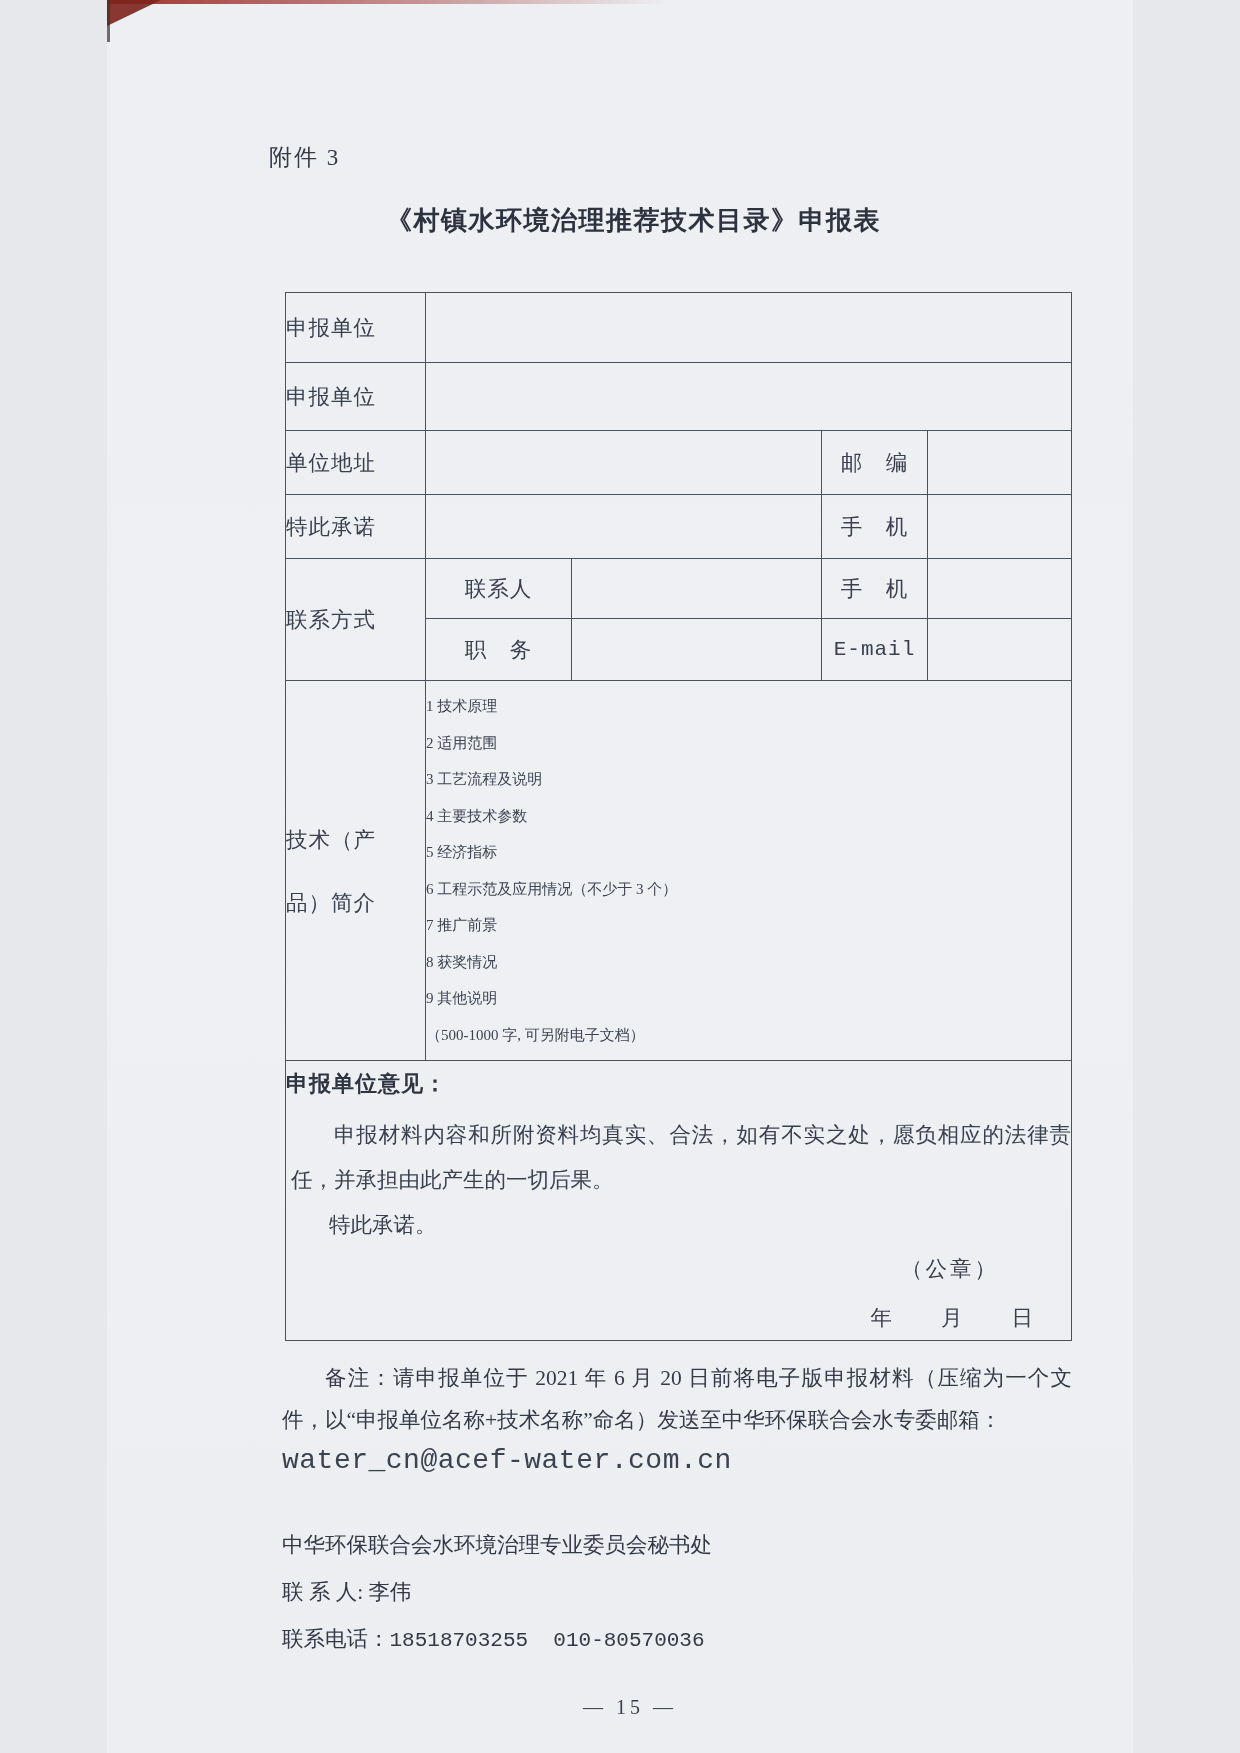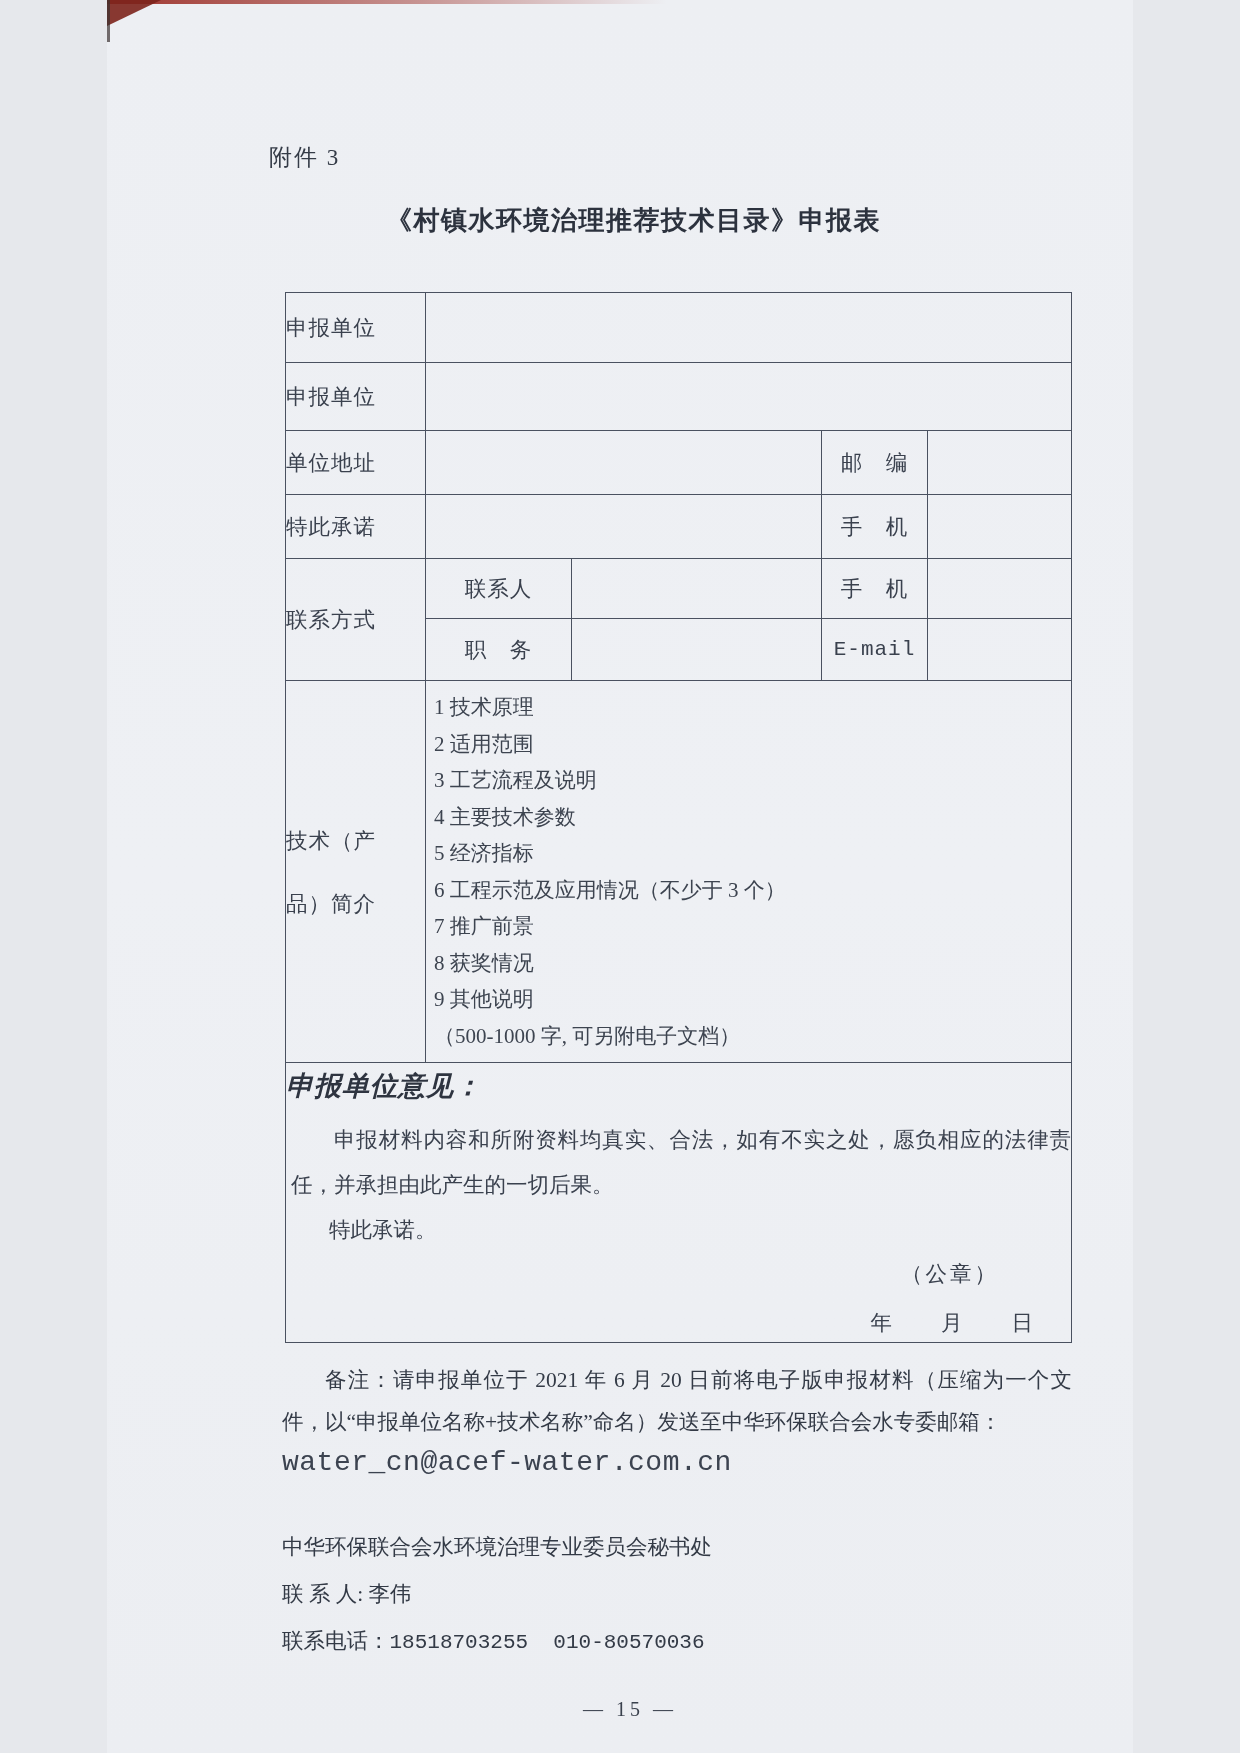"1 技术原理" .intro-list { font-size: 21px -> 15px; margin: 8px -> 0 }
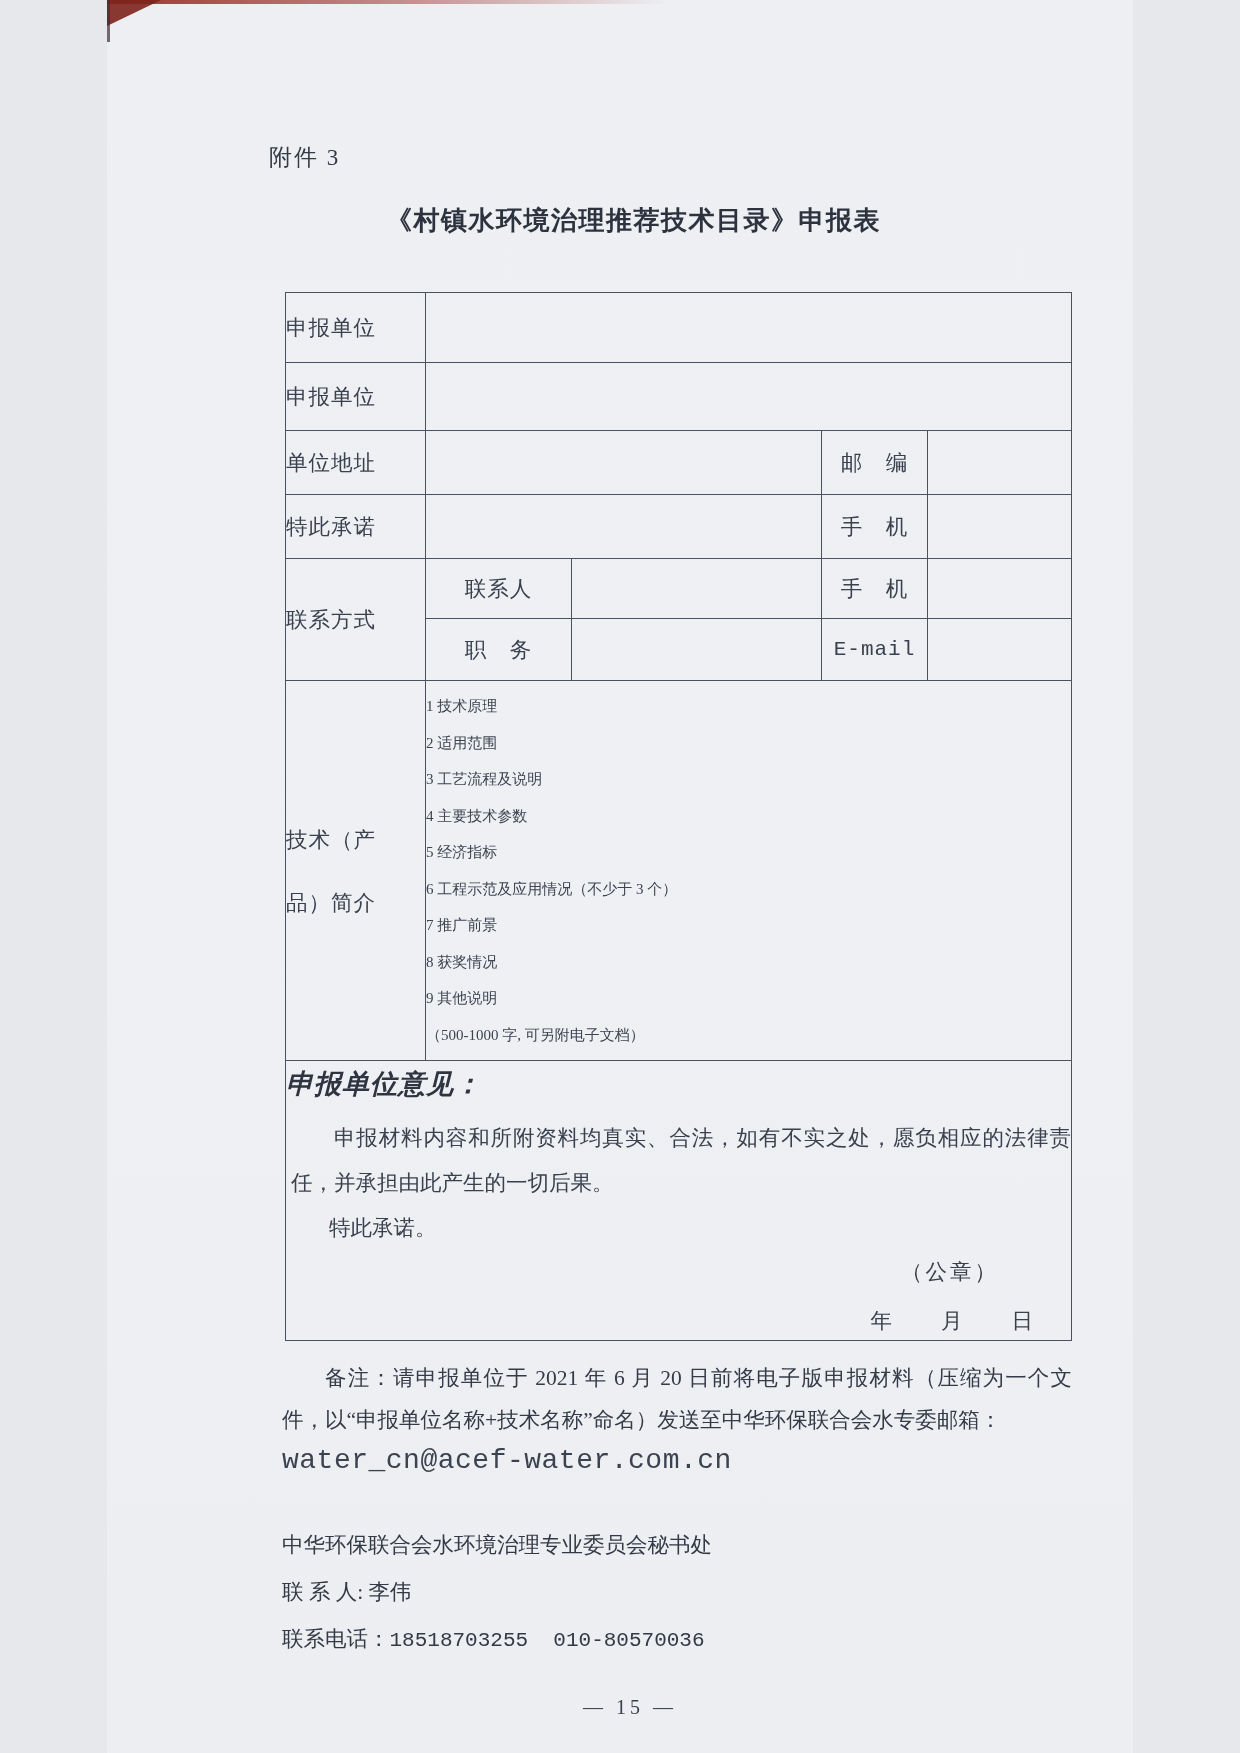"申报单位意见：" .opinion-heading { font-size: 27px -> 22px; font-style: italic -> none }
